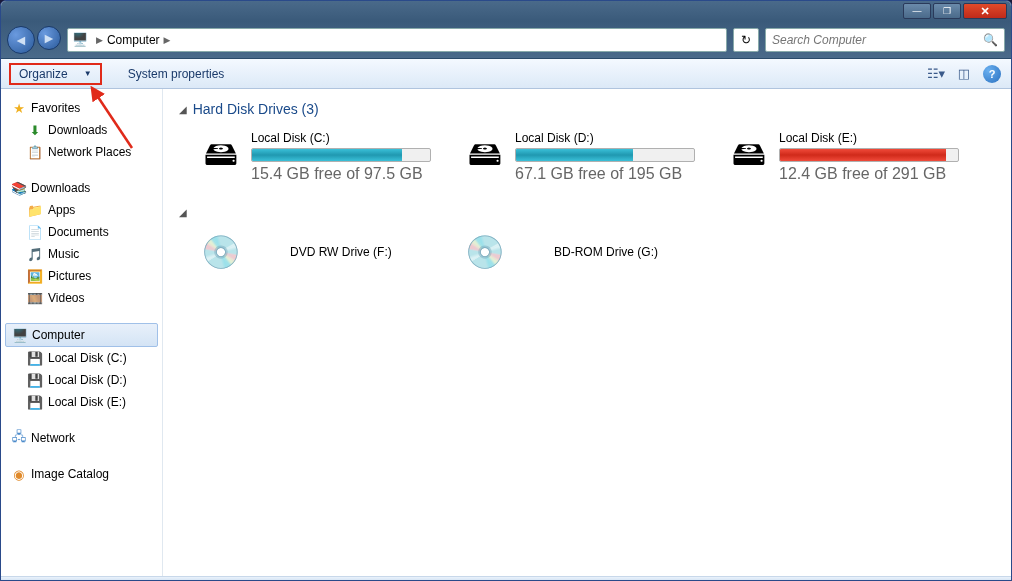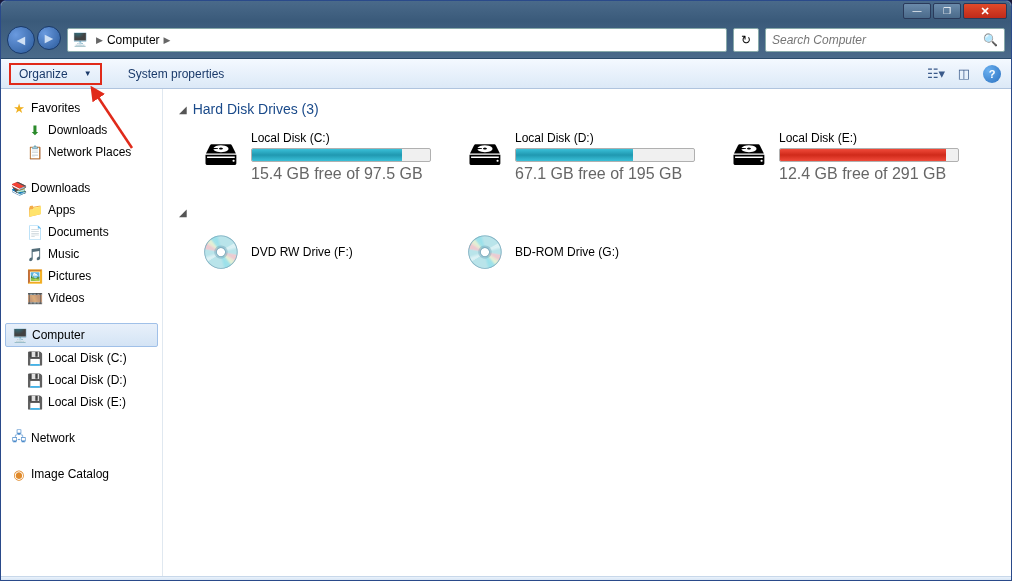"DVD RW Drive (F:)" .device-name { margin-left: none -> 39px }
